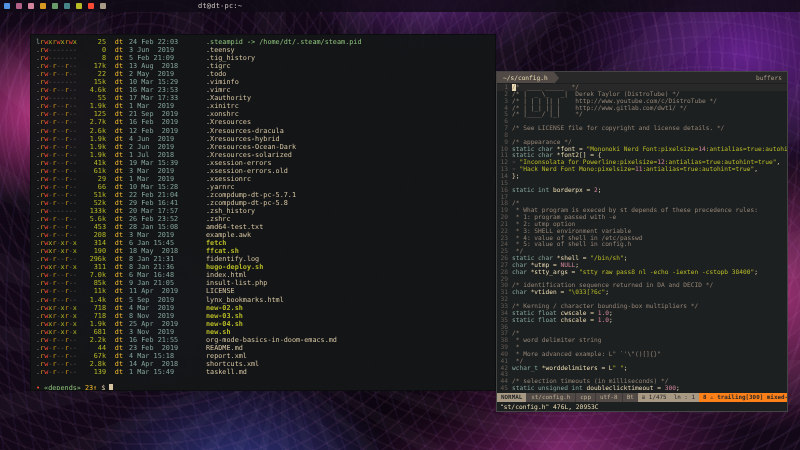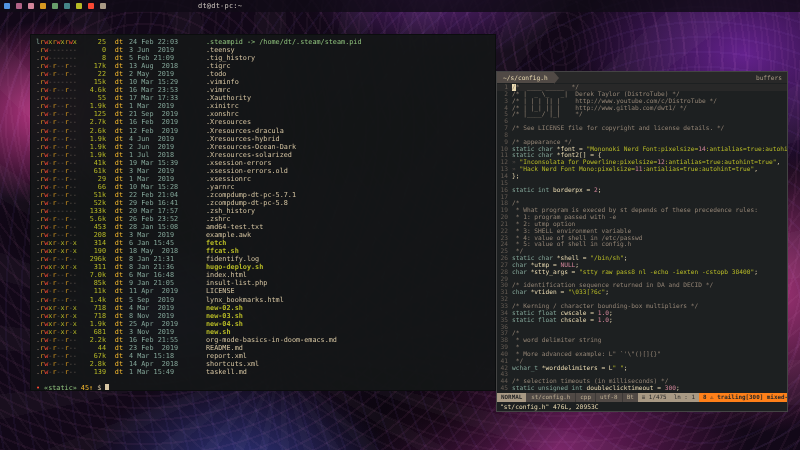"«static»" span.p-branch { text: static -> depends }
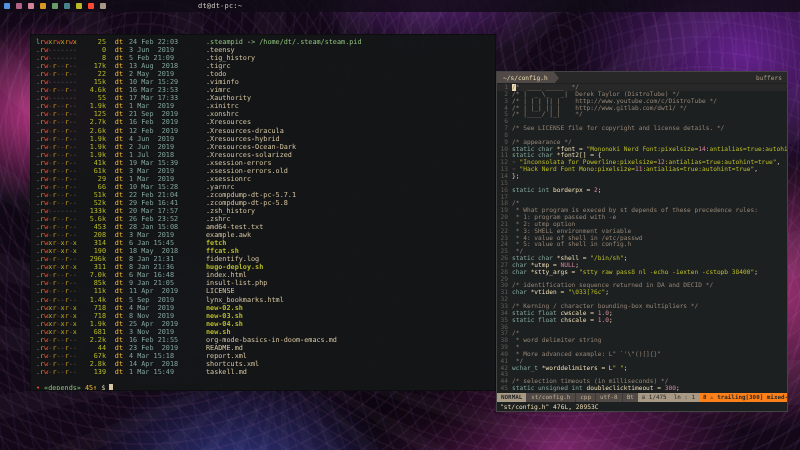"45↑" span.p-ahead { text: 45 -> 23 }
